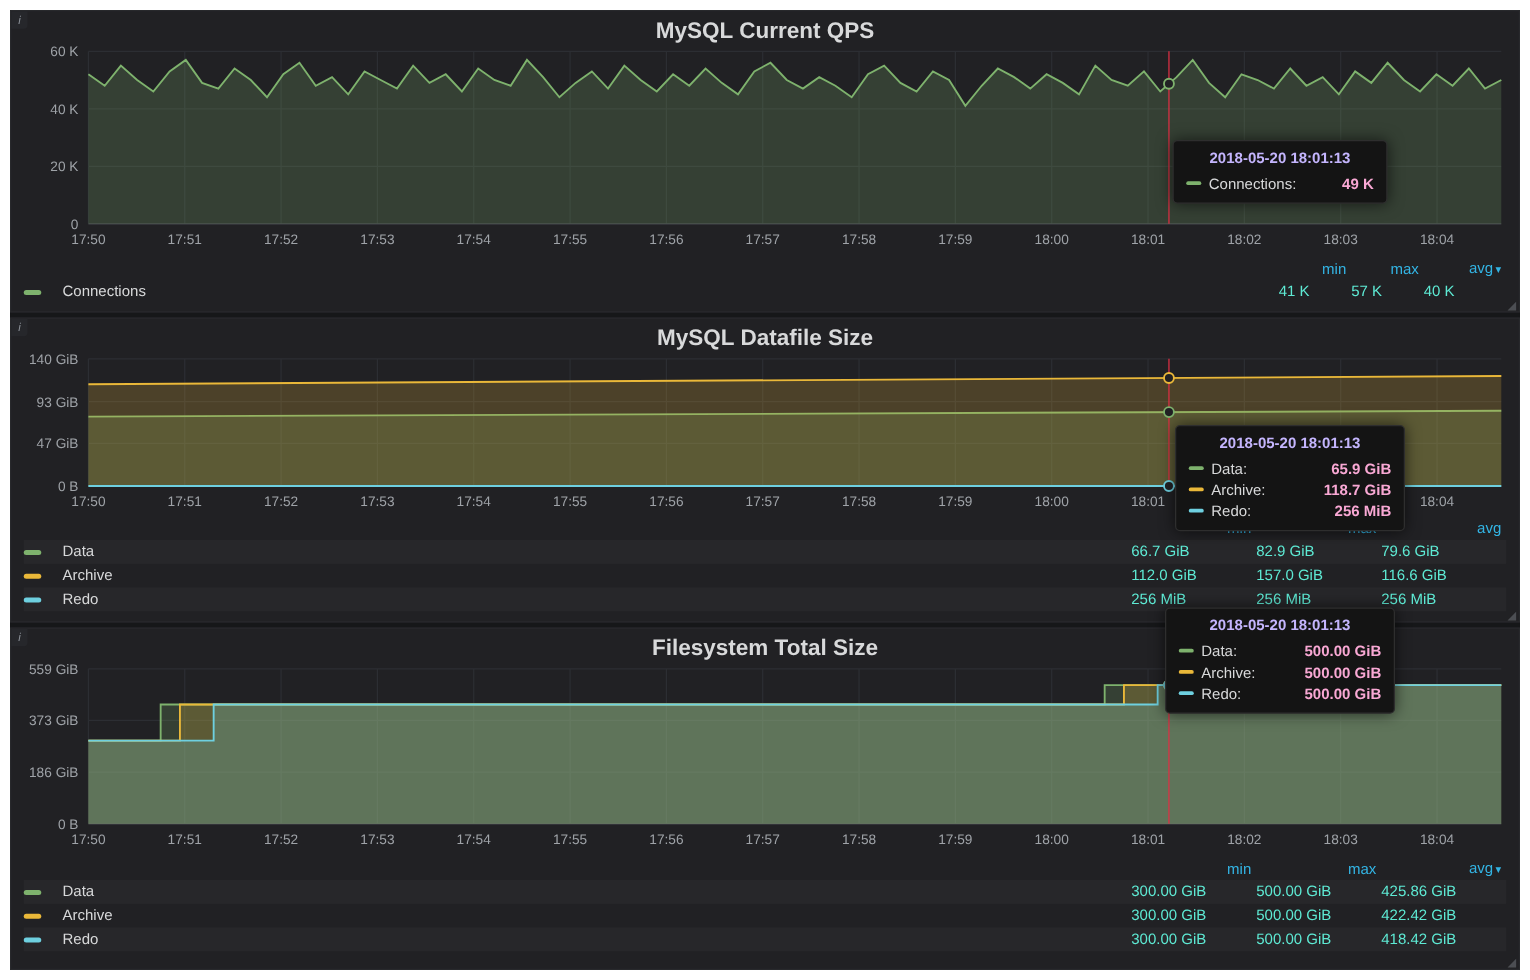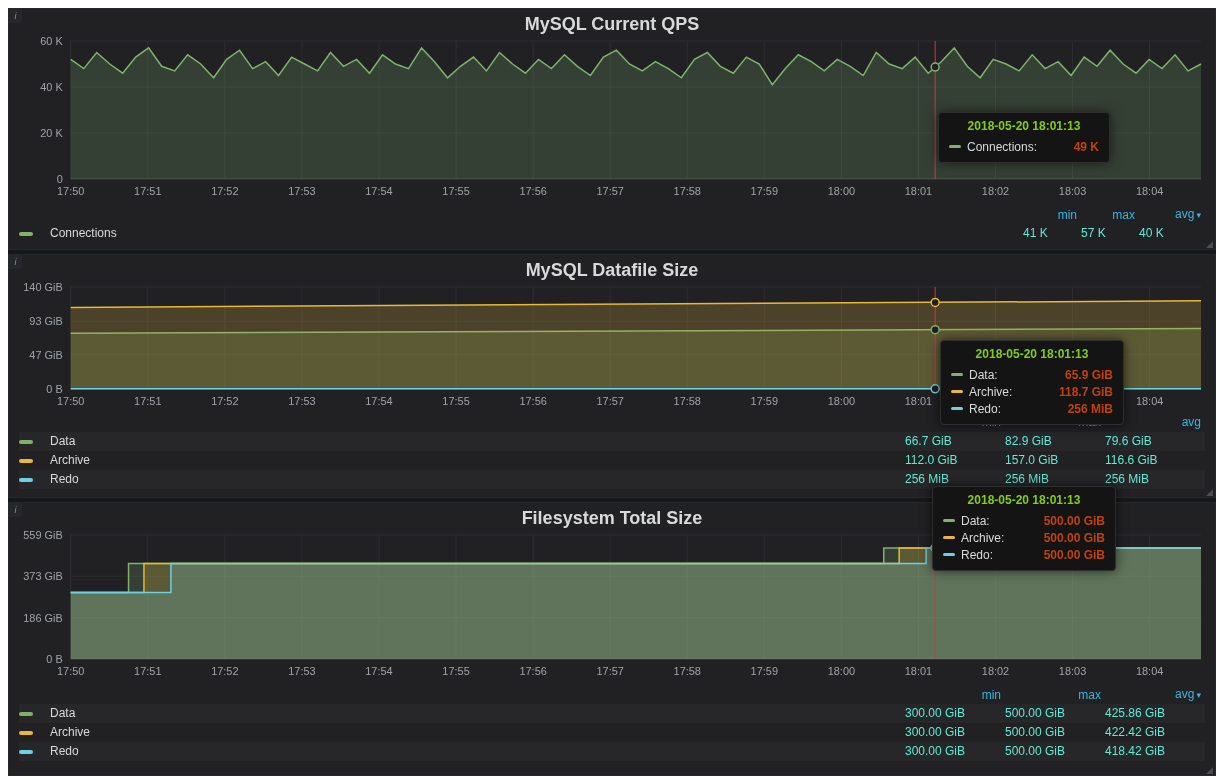"2018-05-20 18:01:13" .tt-time { color: #84cc16 -> #c4b5fd }
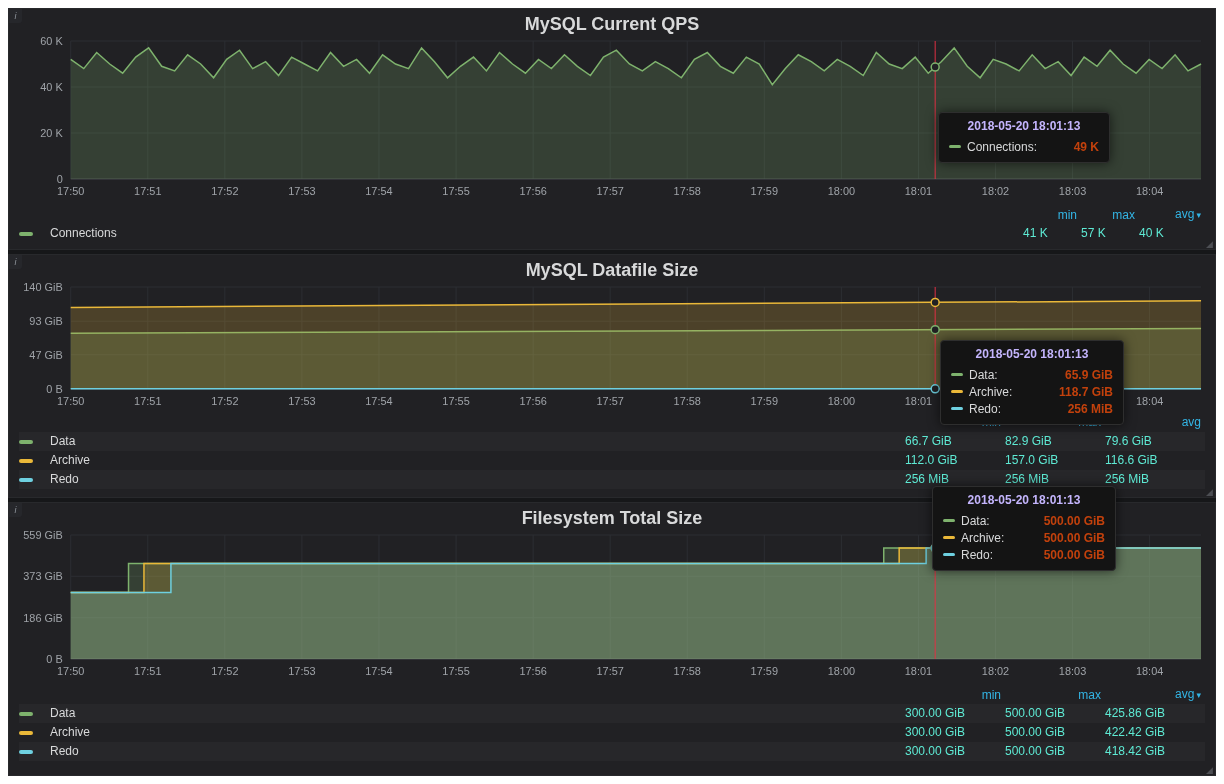"49 K" .tt-row .val { color: #c2410c -> #f9a8d4 }
